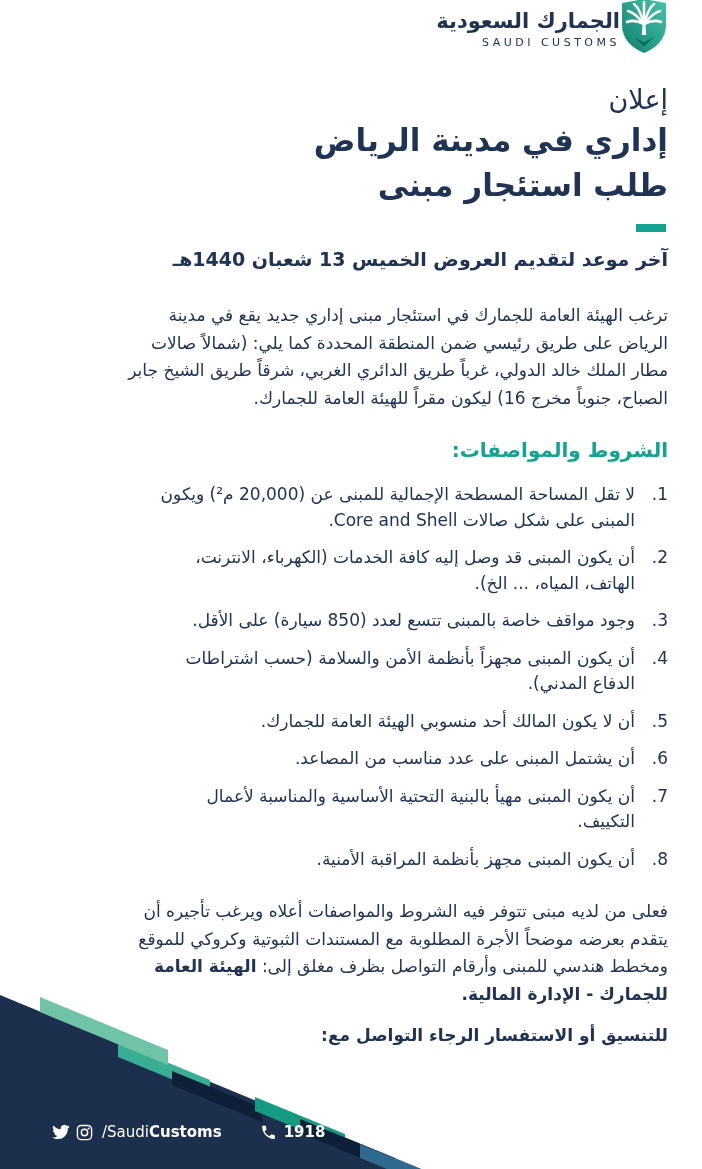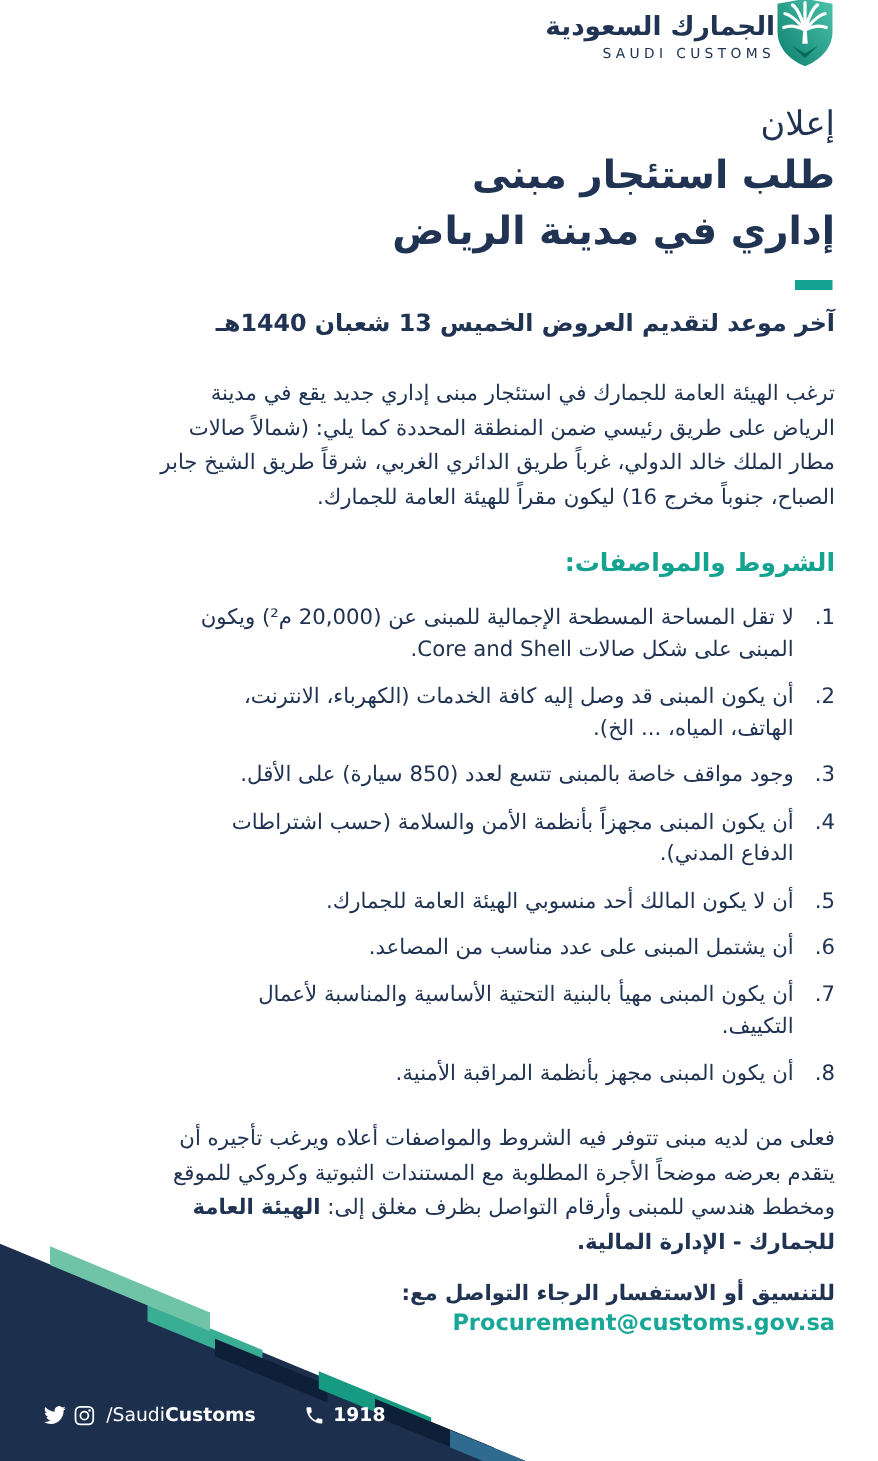"طلب استئجار مبنى" div { order: before "إداري في مدينة الرياض" -> after "إداري في مدينة الرياض" }
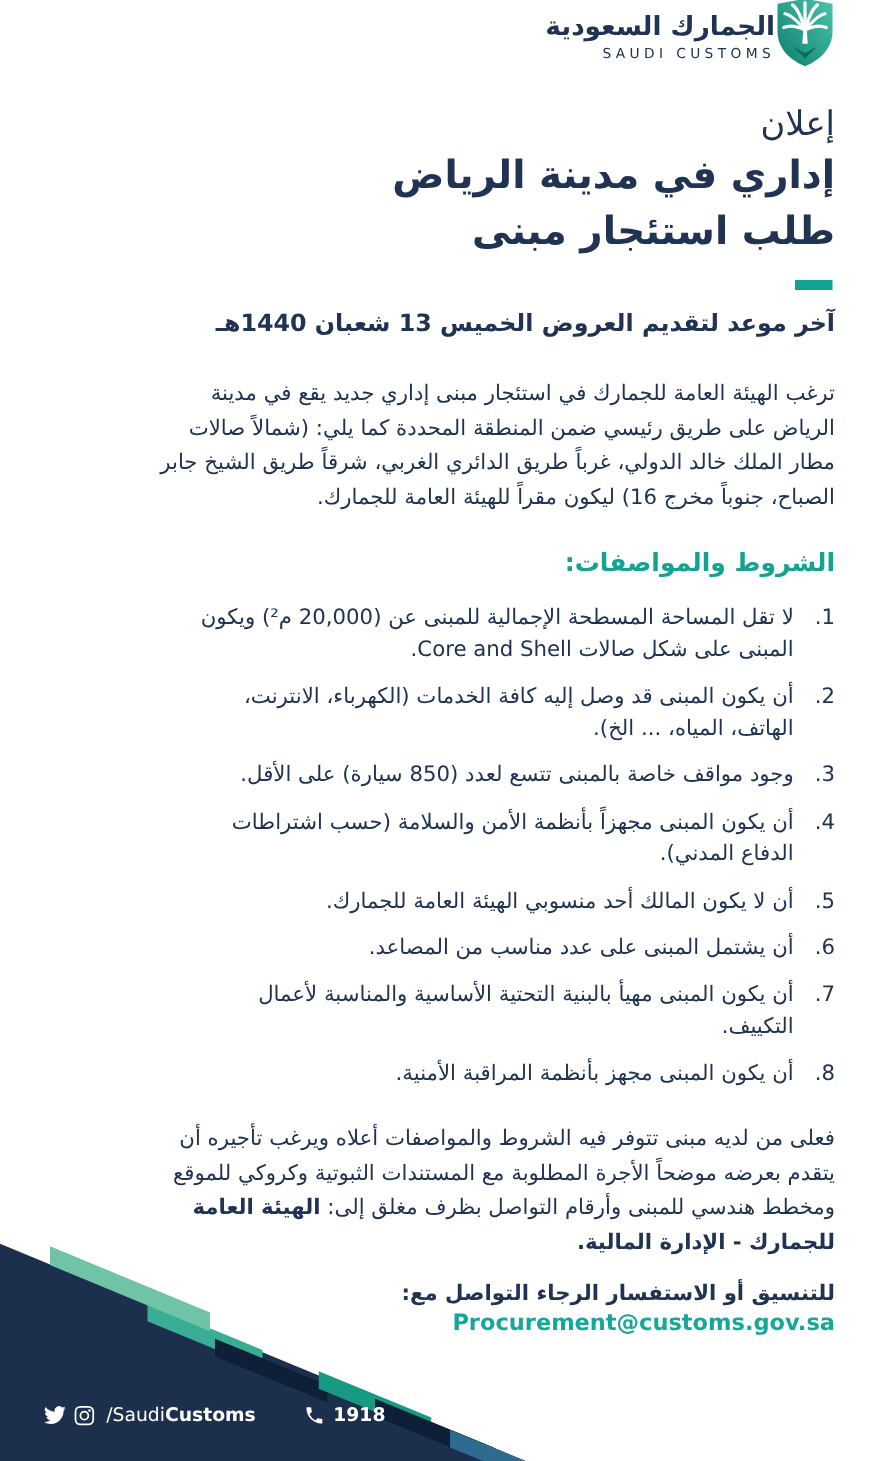"Procurement@customs.gov.sa" a.contact-email { html: <a>Procurement@customs.gov.sa</a> -> none }
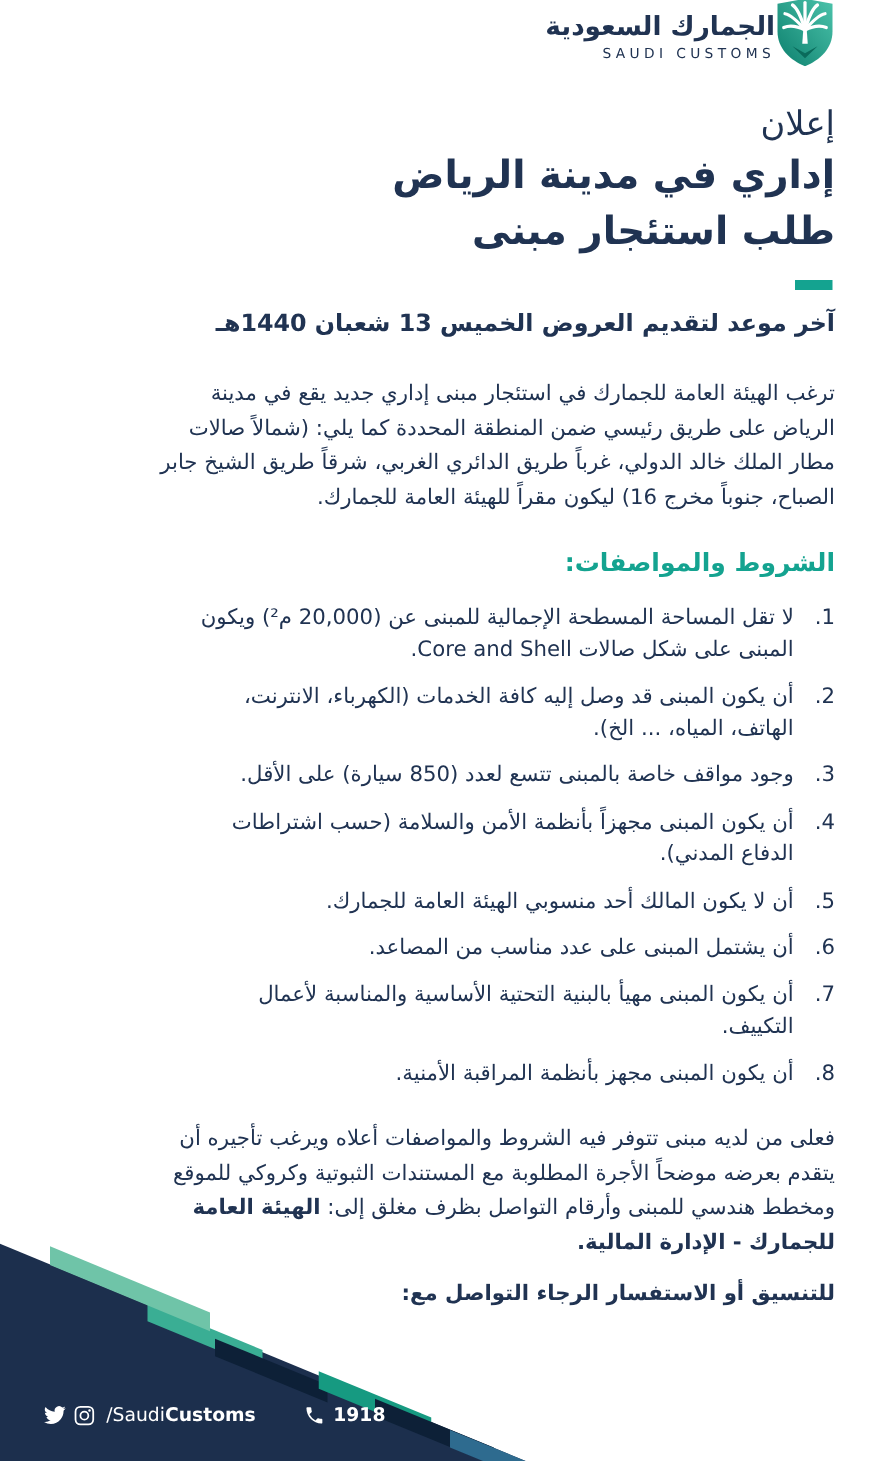"/SaudiCustoms" .social-row { left: 35px -> 52px }
